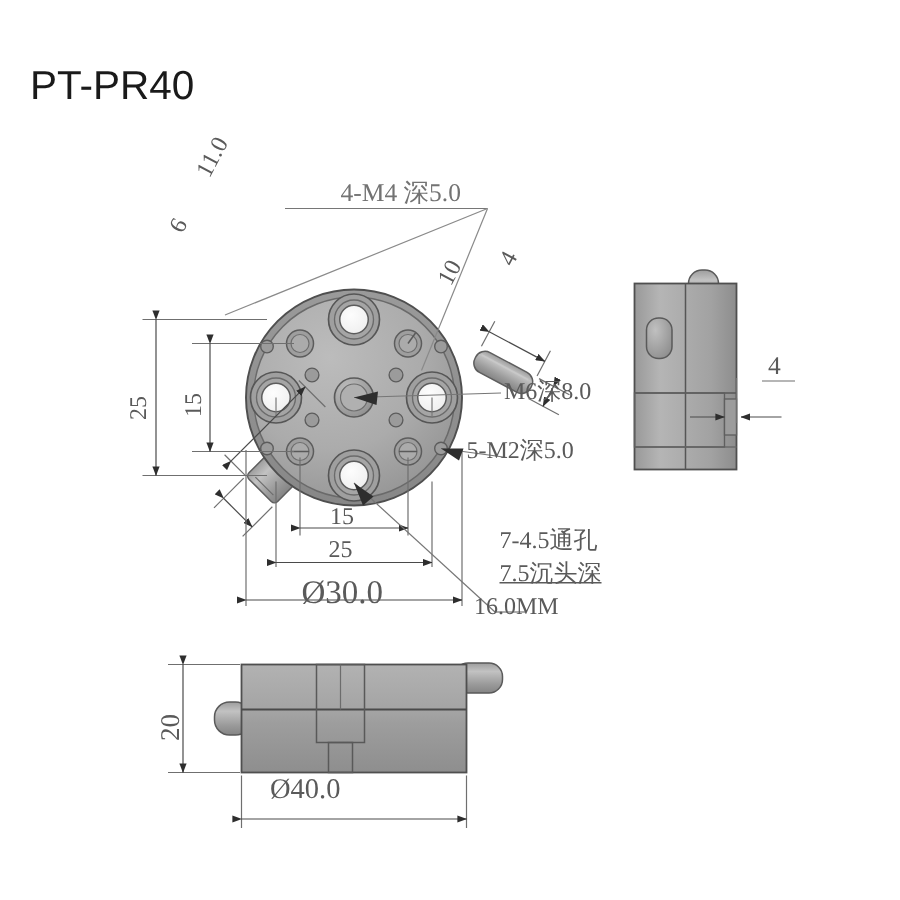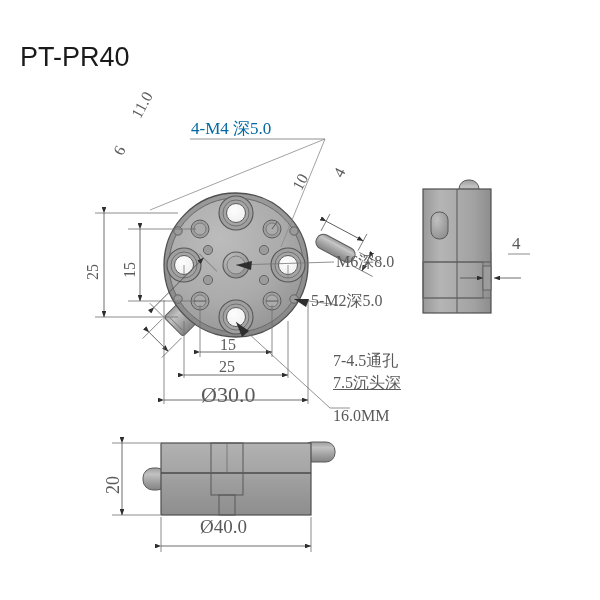"4-M4 深5.0" .lbl.dark { color: #0369a1 -> #737373; margin-left: none -> 36px }
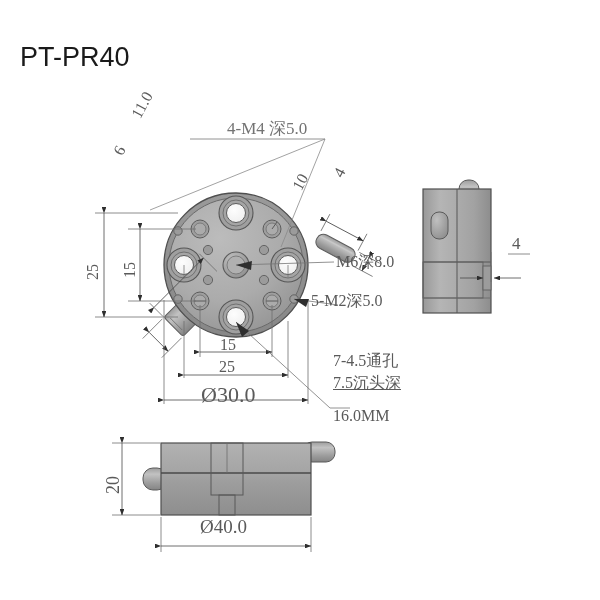"16.0MM" div.lbl { left: 333px -> 316px; margin-top: 11px -> none }
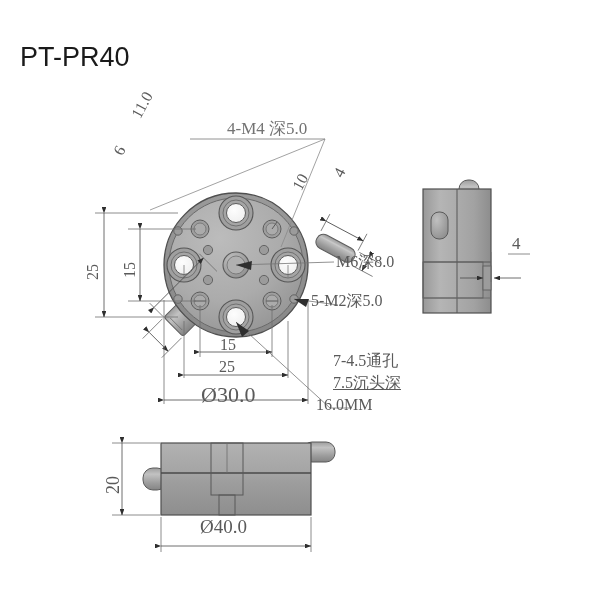"Ø40.0" div.lbl { left: 200px -> 180px }
